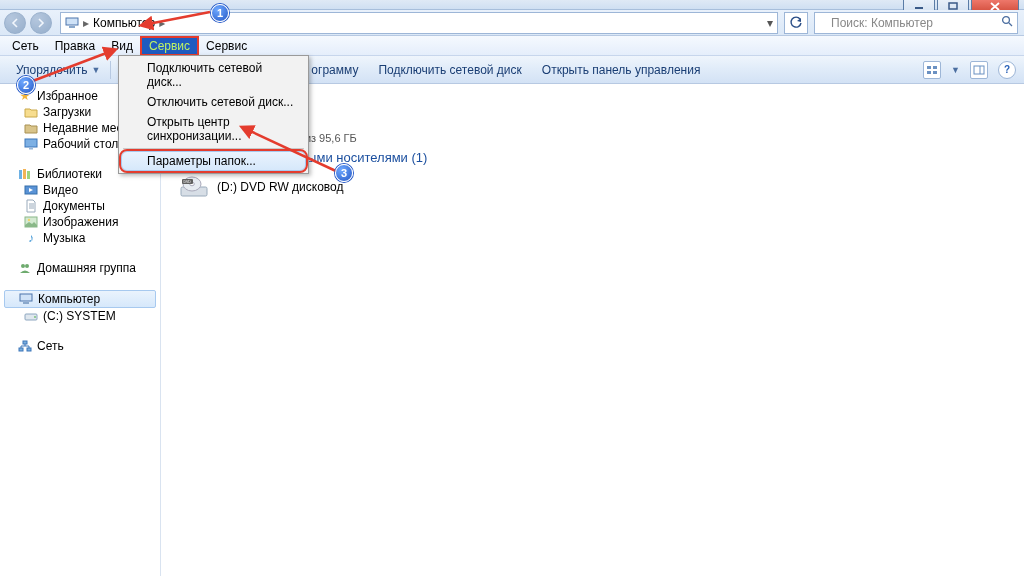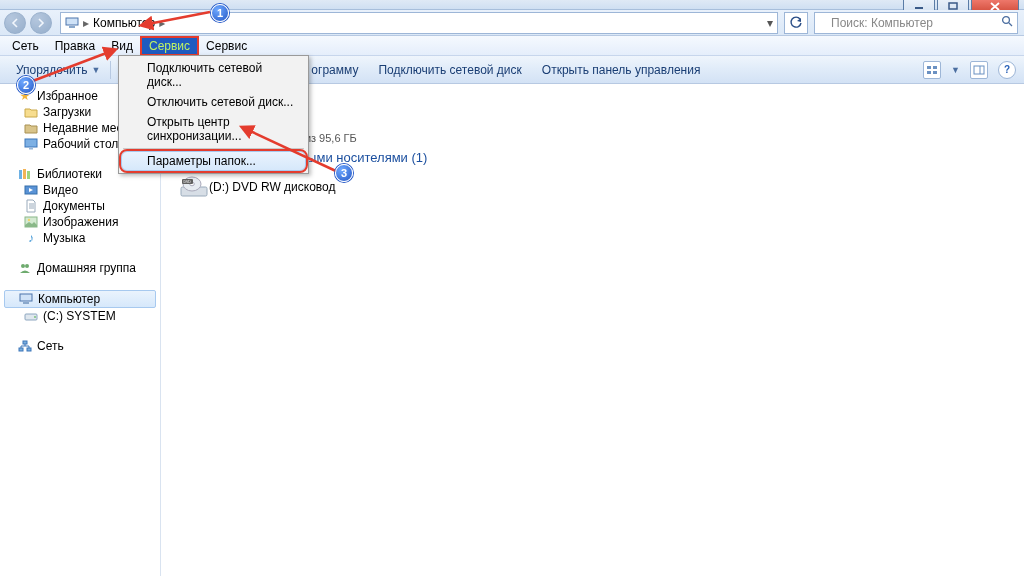"(D:) DVD RW дисковод" .drive-item { gap: none -> 8px }
